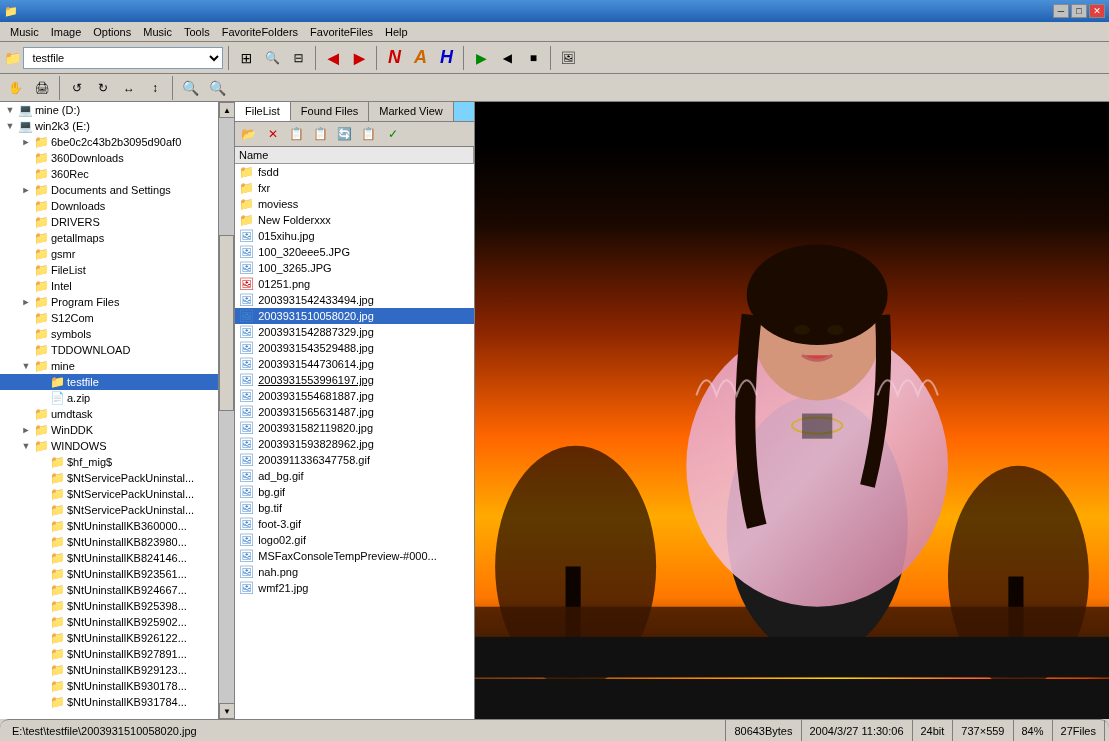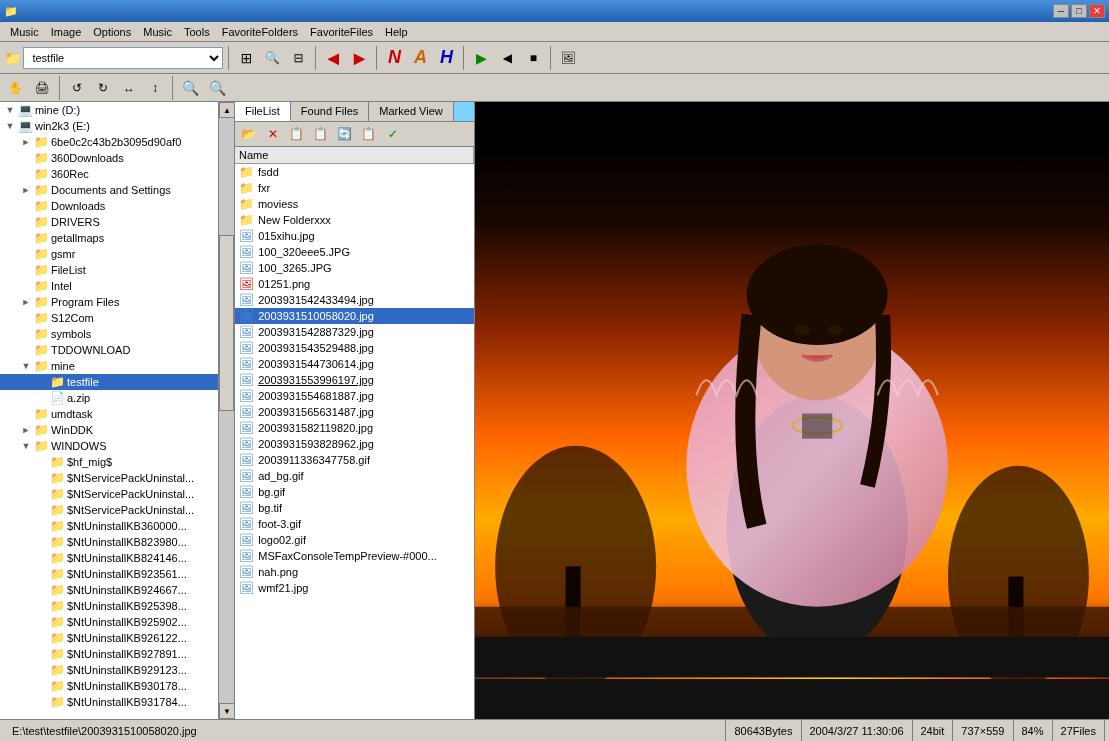"E:\test\testfile\2003931510058020.jpg" #statusbar { border-radius: none -> 9px }
